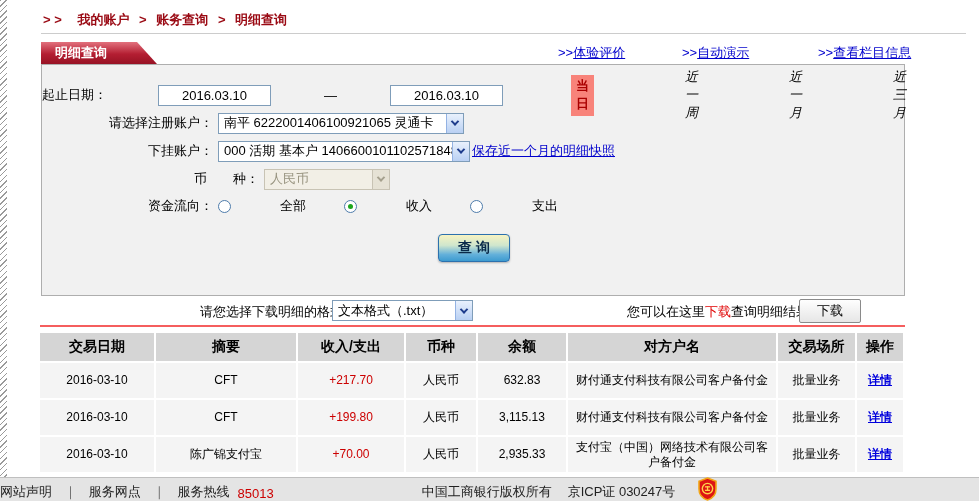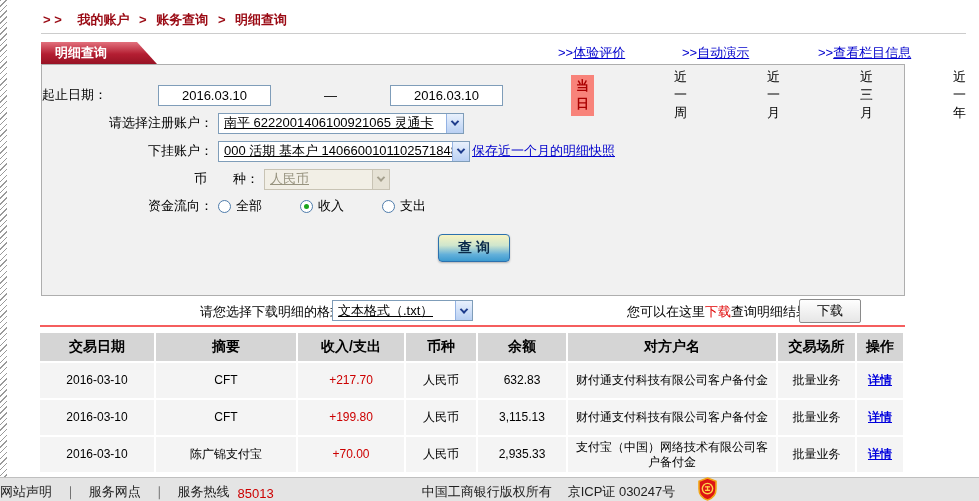"近一周" .qr { font-style: none -> italic; margin-left: 34px -> 45px }
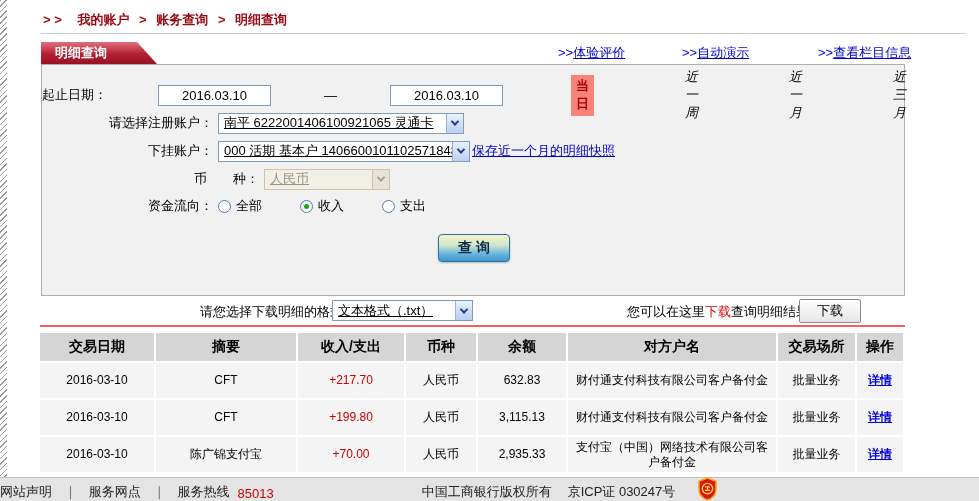"南平 6222001406100921065 灵通卡" .sel .val { text-decoration: underline -> none }
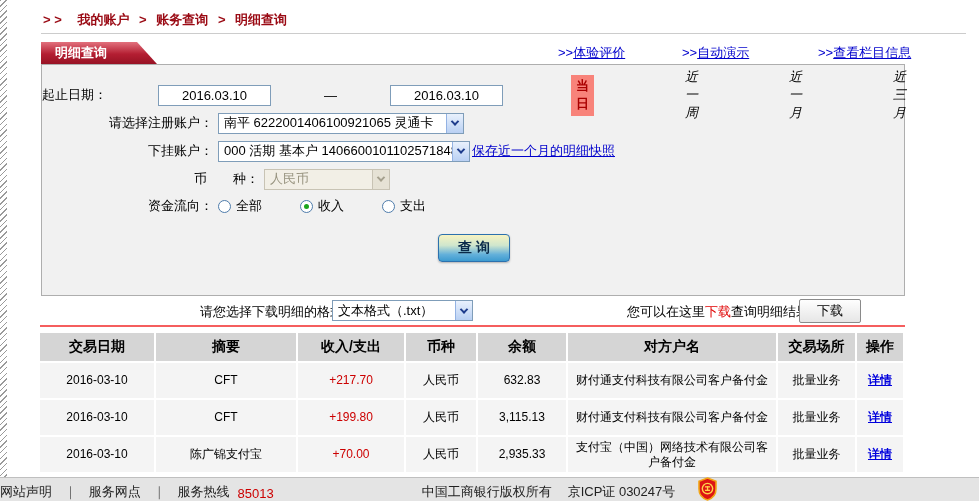"全部" .radio-opt { gap: none -> 44px }
